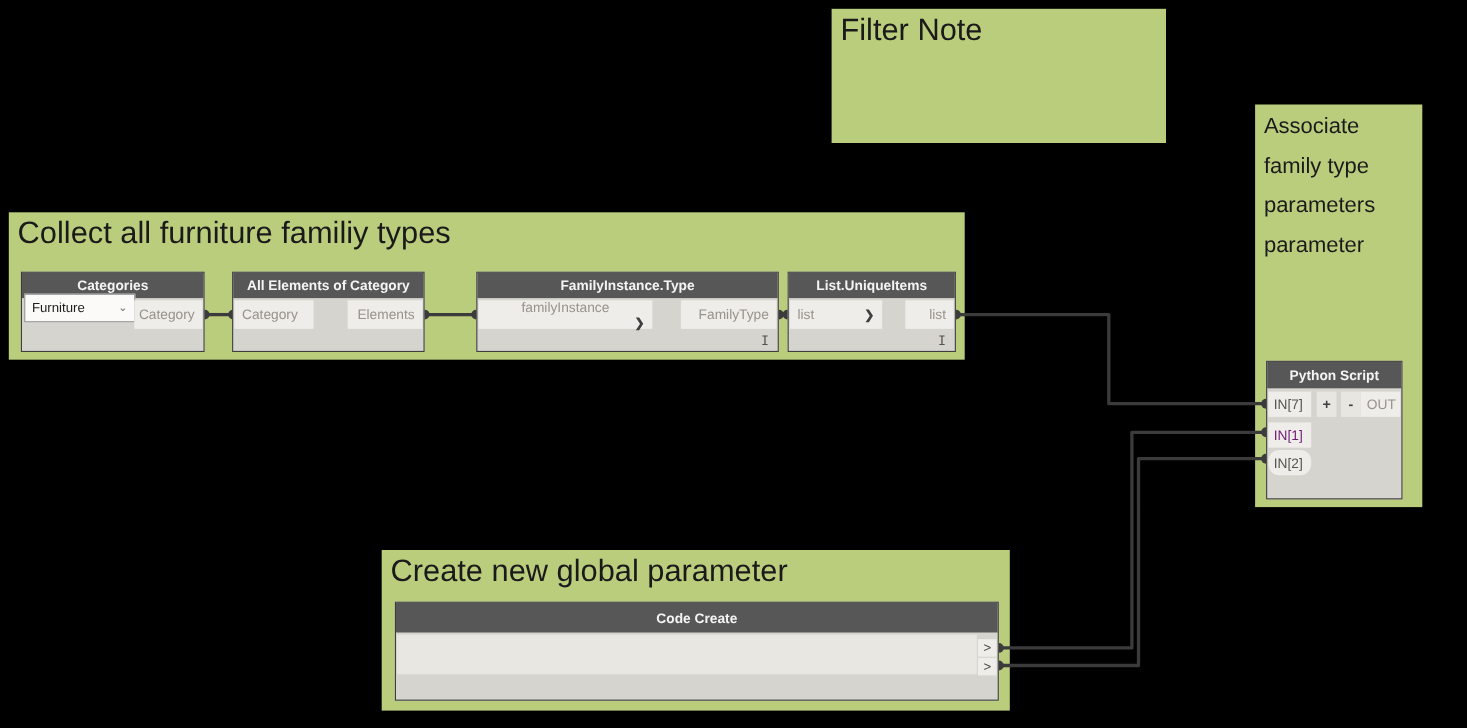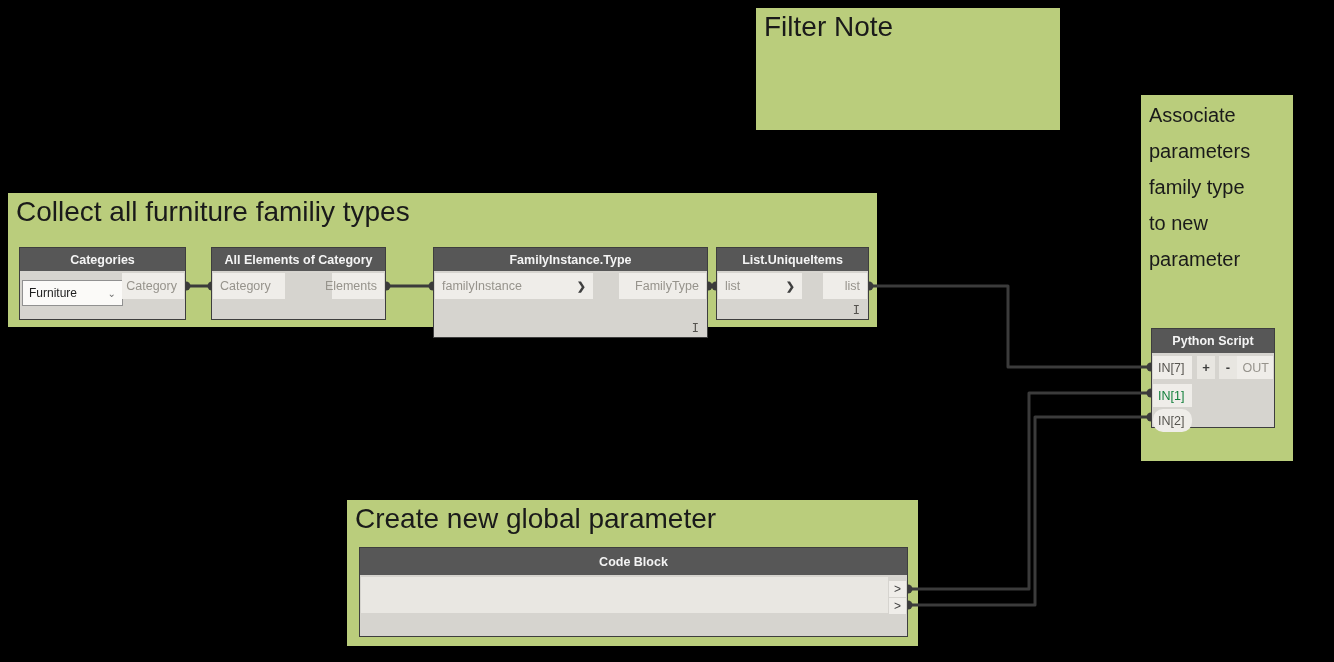"parameters" div.group-title-line { order: before "family type" -> after "family type" }
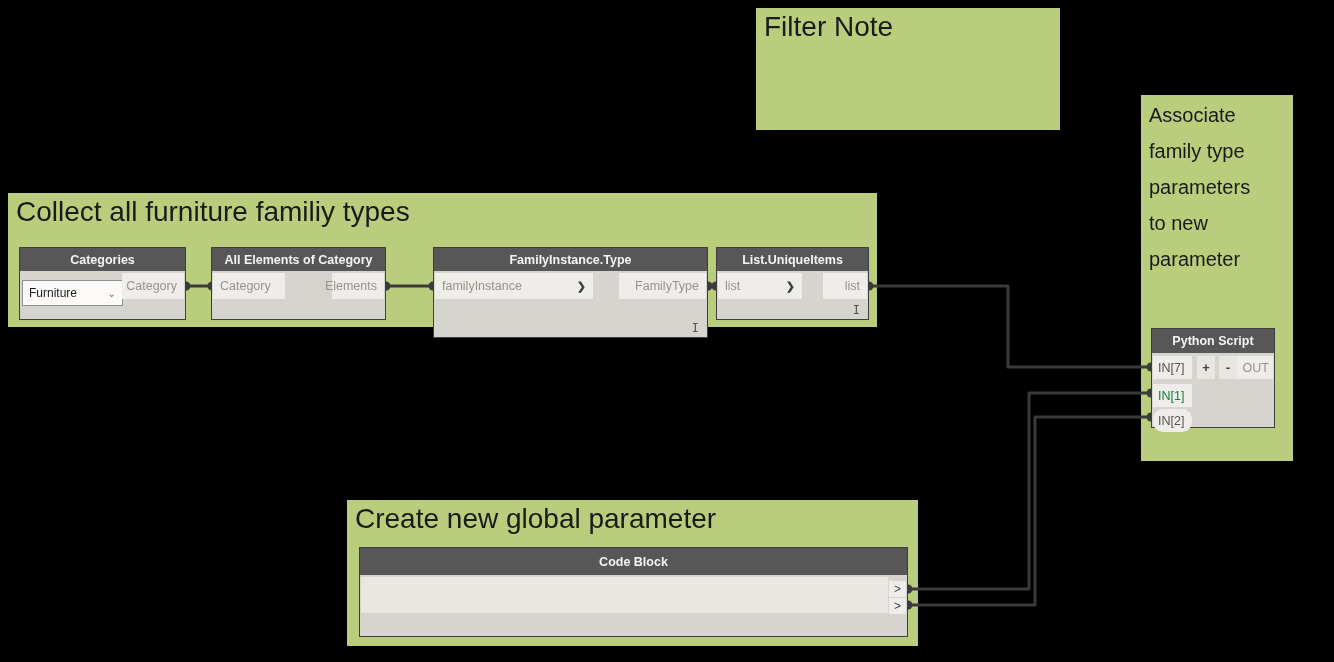"to new" div.group-title-line { html: <div>to new</div> -> none }
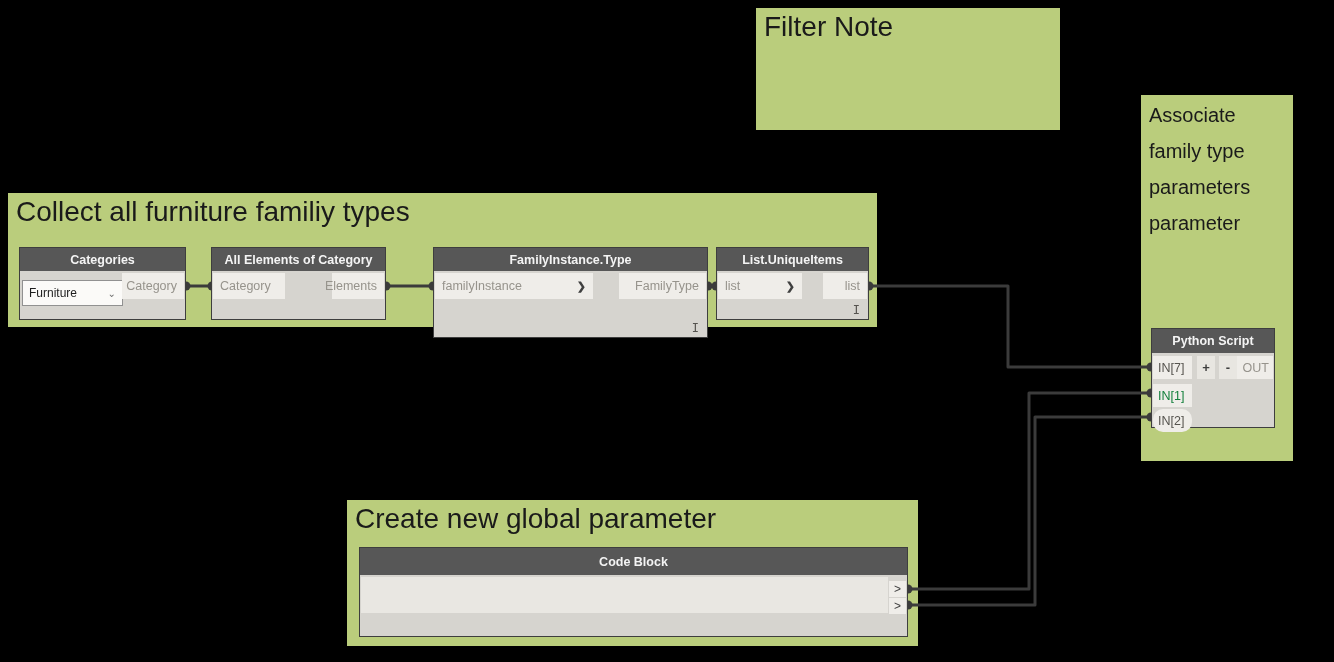"FamilyInstance.Type" div.node { height: 91px -> 73px }
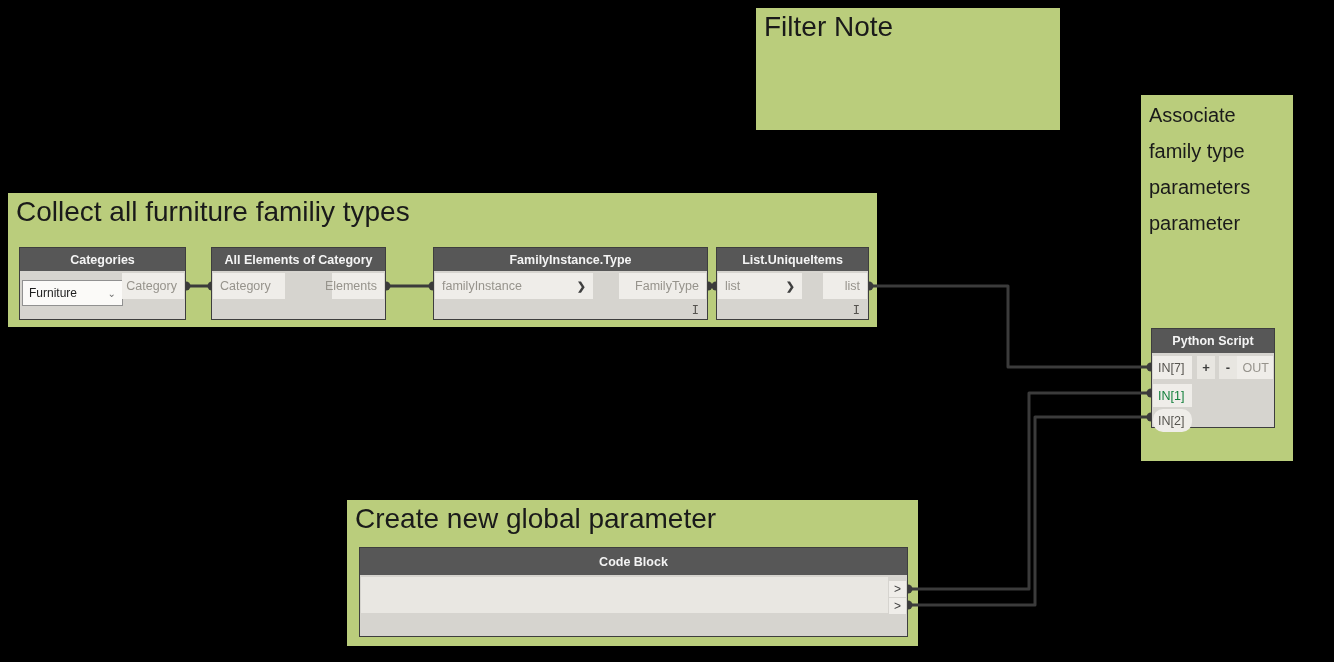"Furniture" div.dropdown { top: 32px -> 19px }
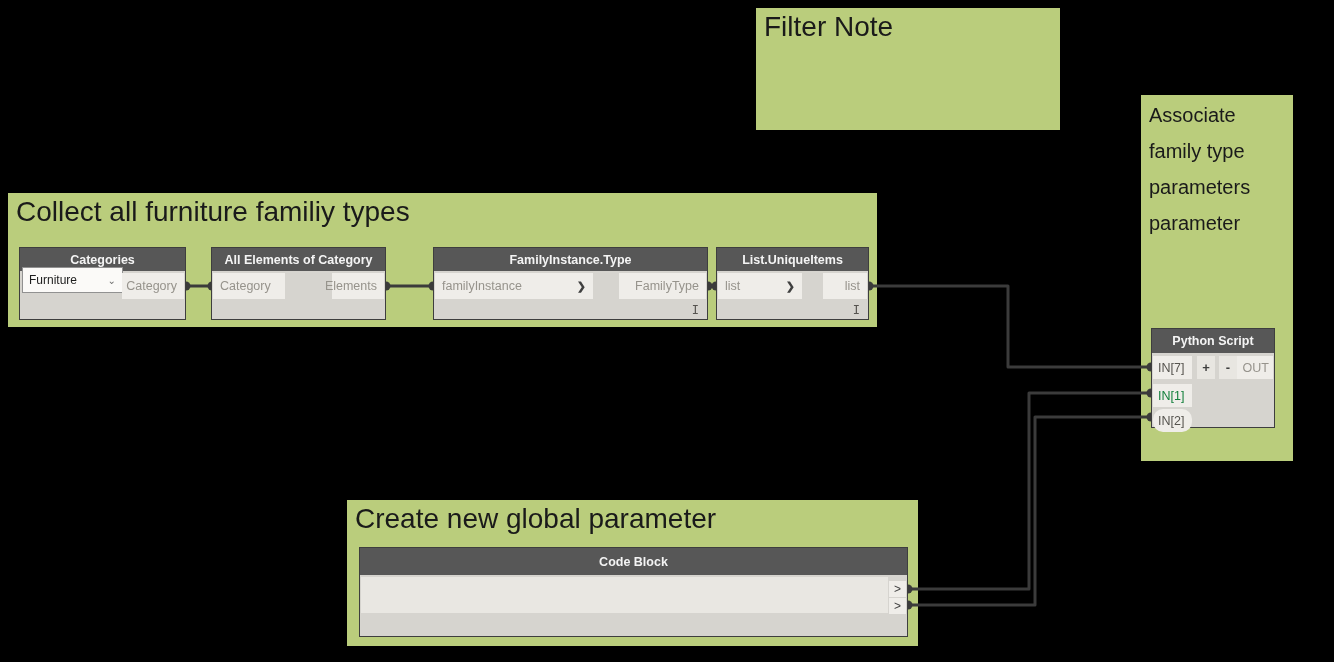"Elements" div.chip { width: 52px -> 68px }
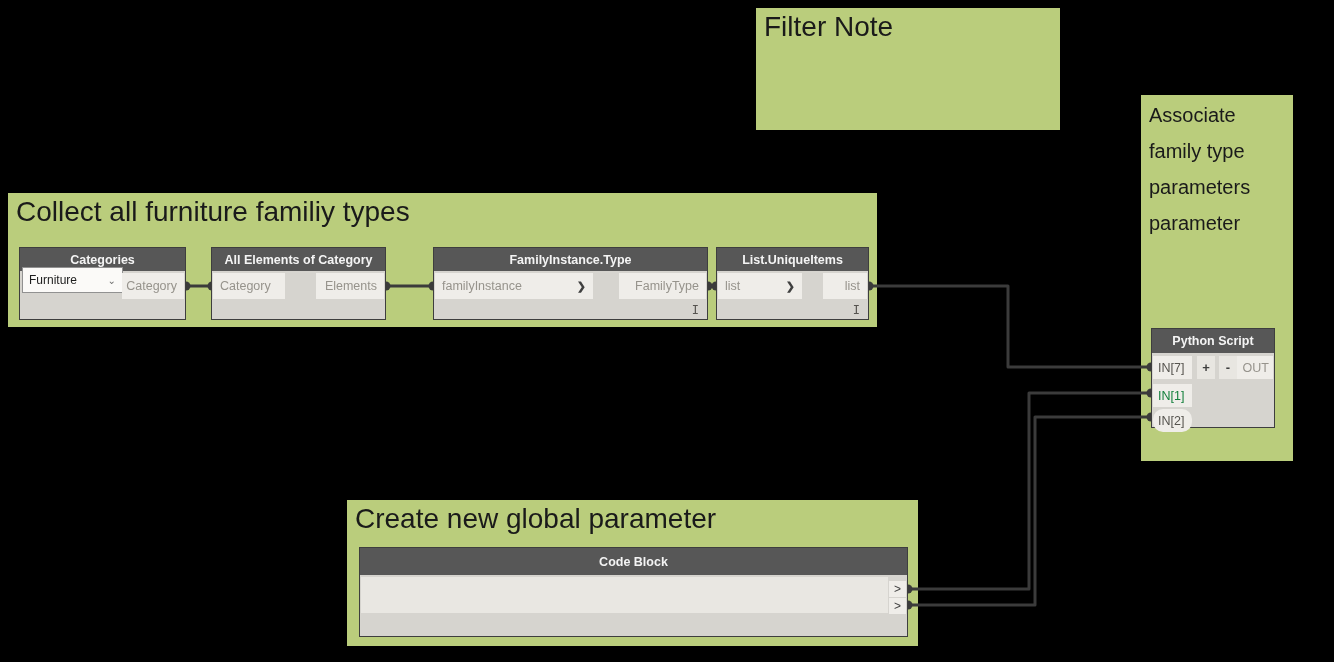"familyInstance" div.chip { flex-direction: none -> column }
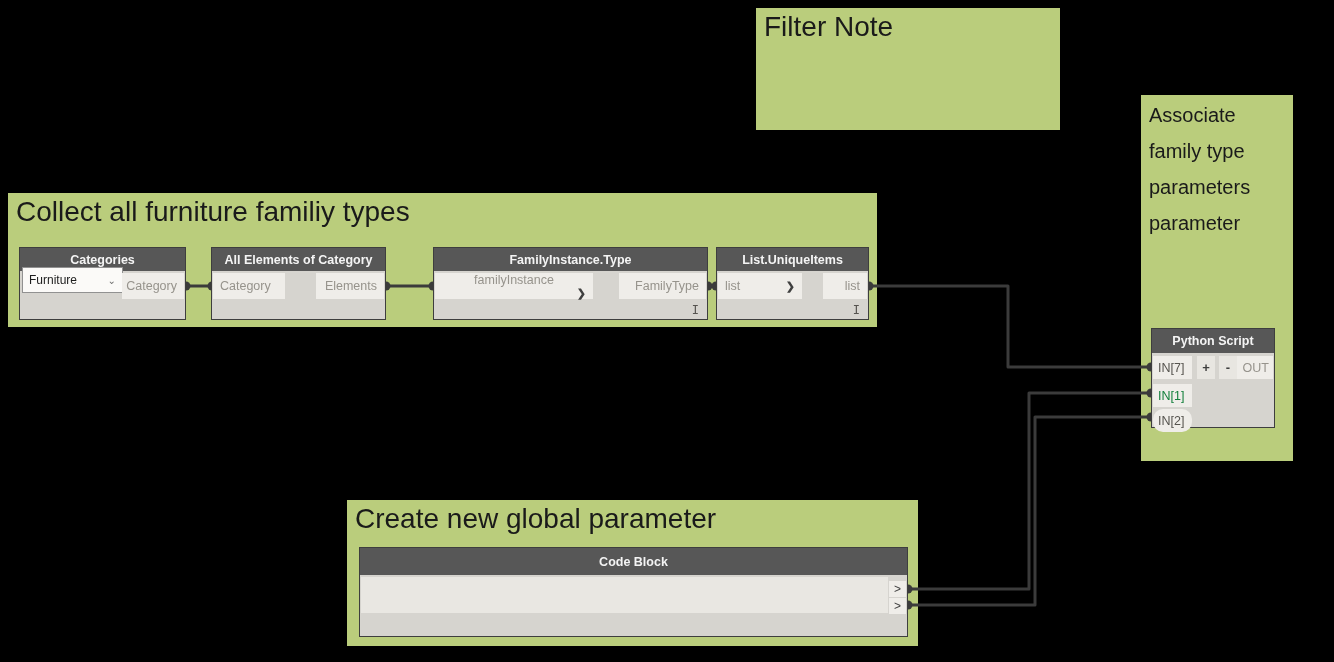"Python Script" div.node { height: 100px -> 126px }
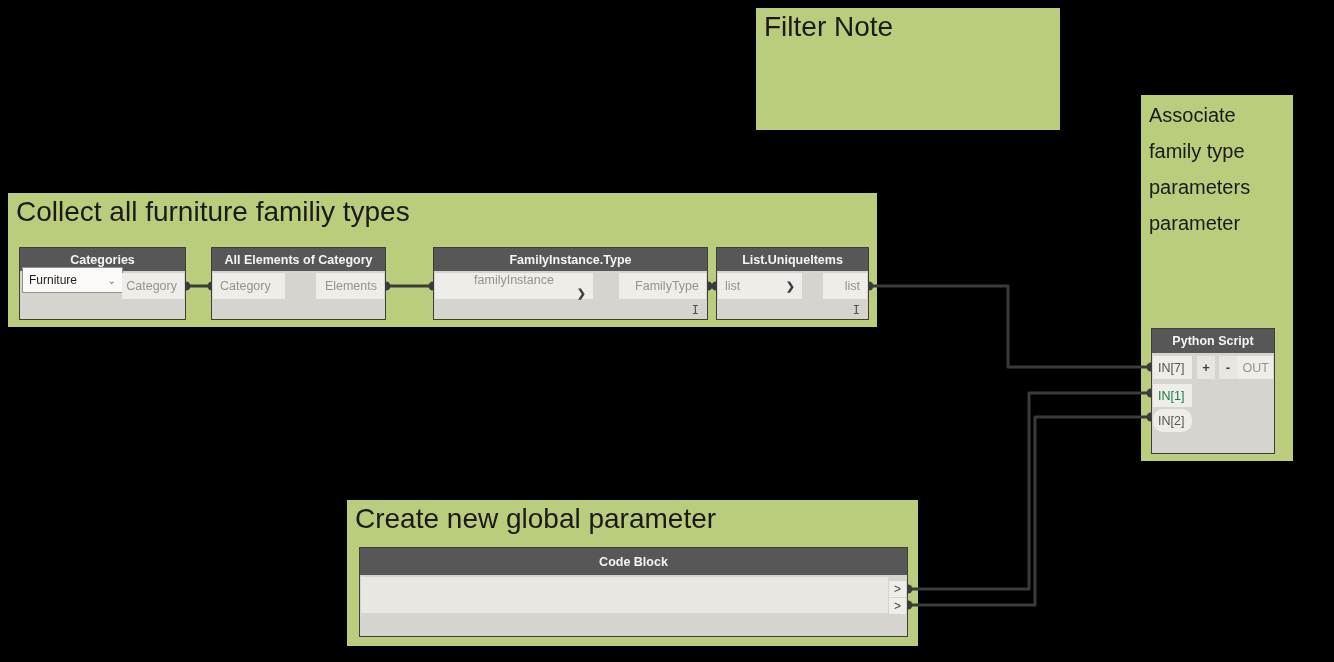"IN[1]" div.chip { color: #15803d -> #701a75 }
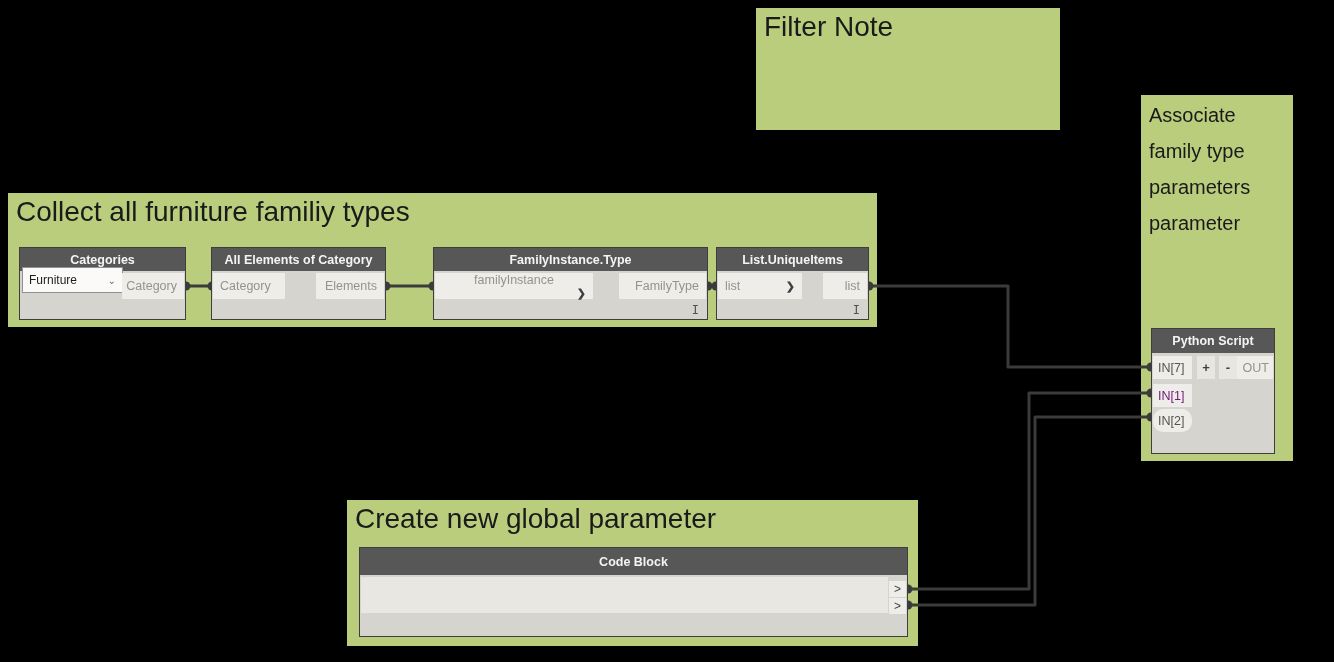"Code Block" div.node-header { text: Block -> Create }
